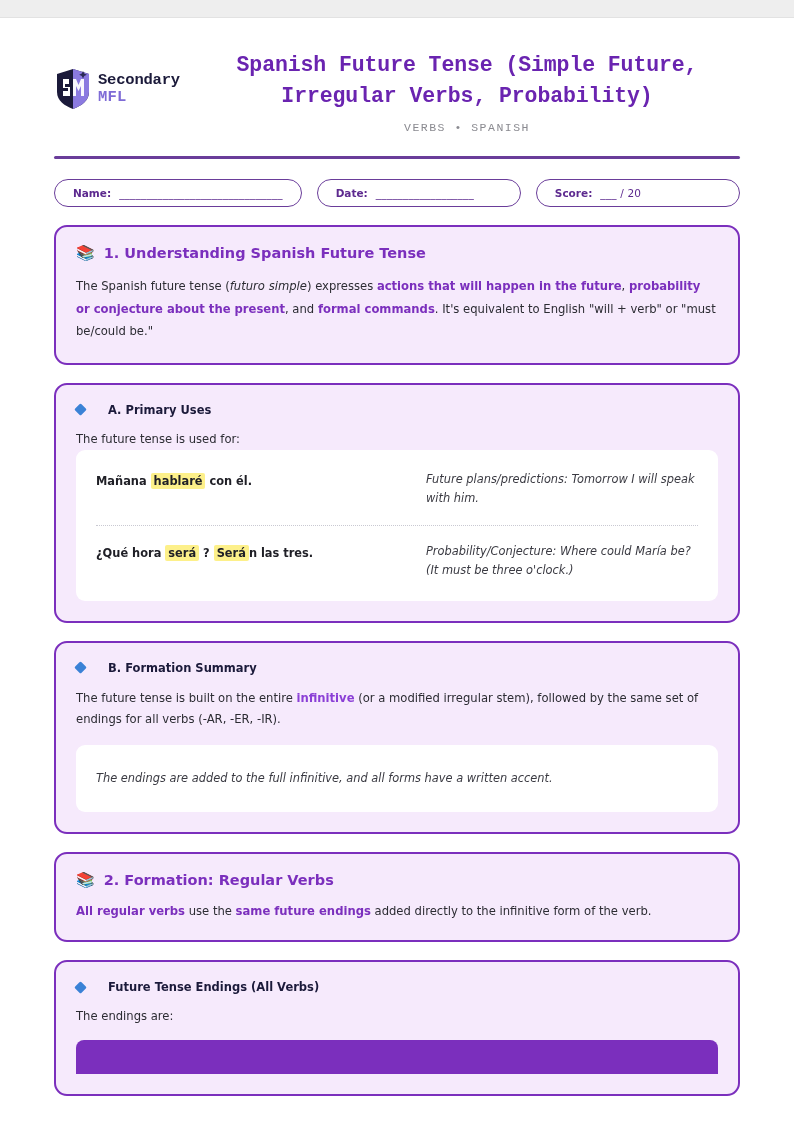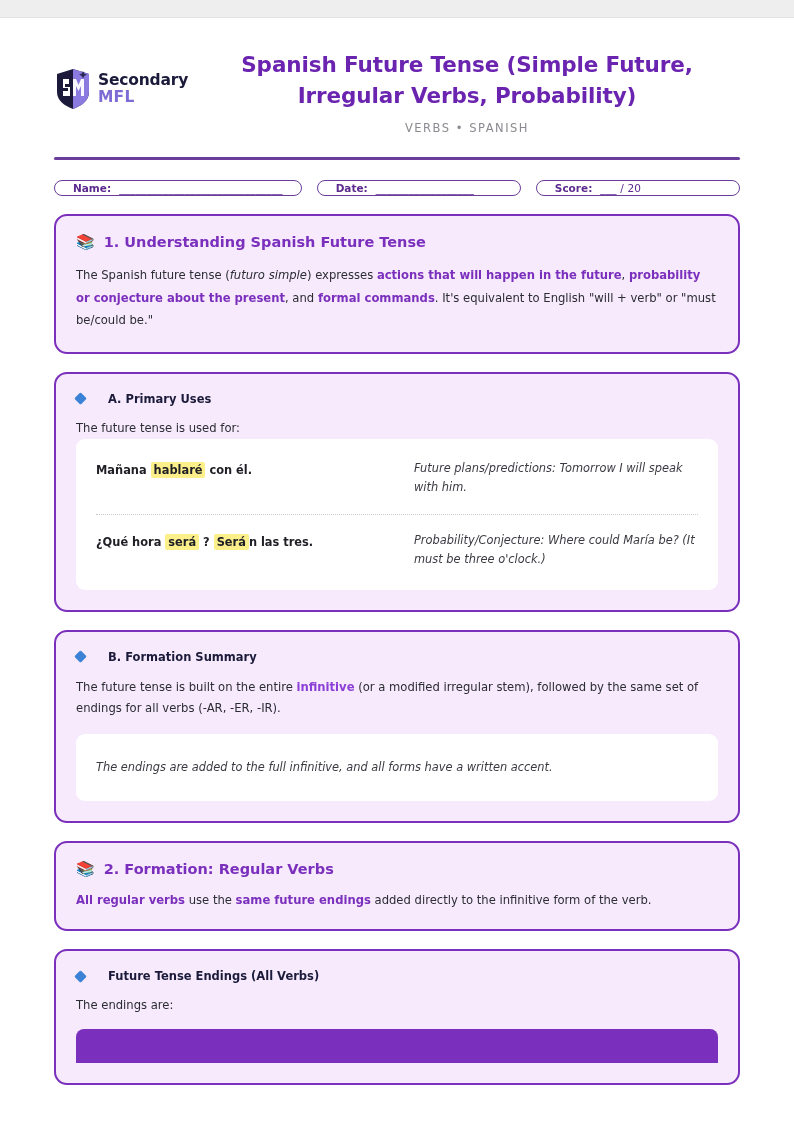"Secondary" .header { font-family: none -> Liberation Mono, monospace }
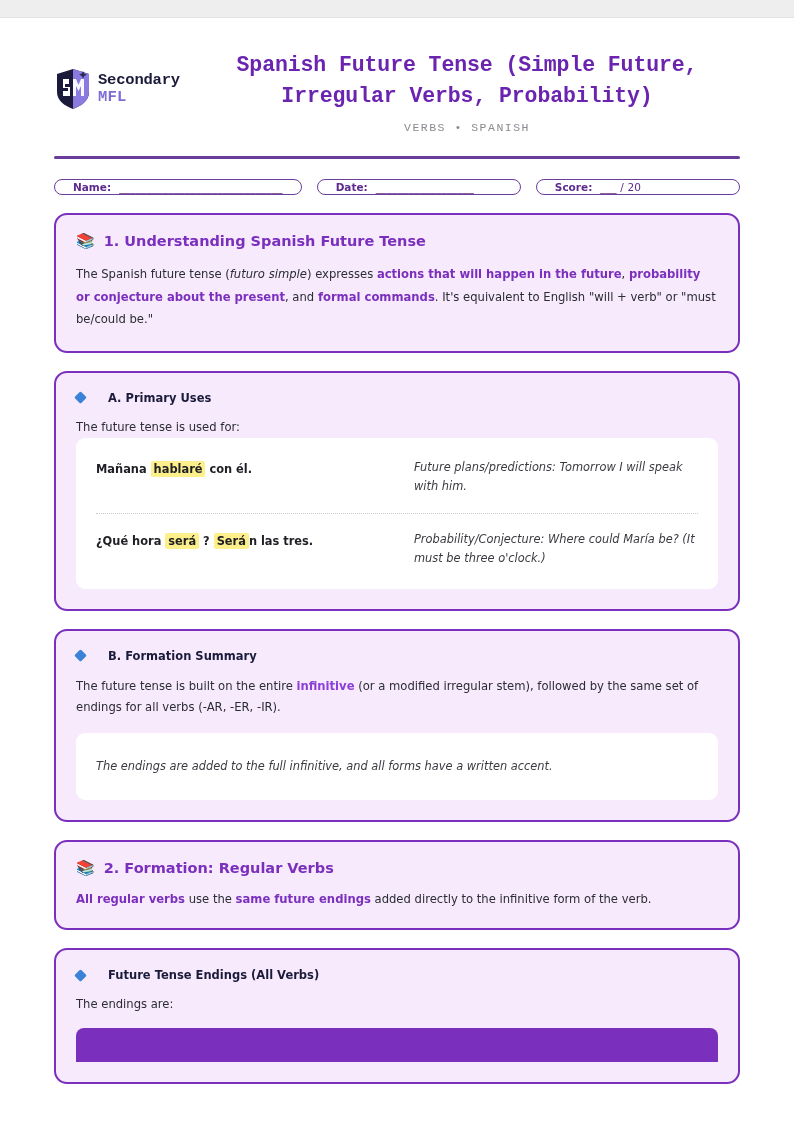"Name:" .info-pill { height: 16px -> 28px }
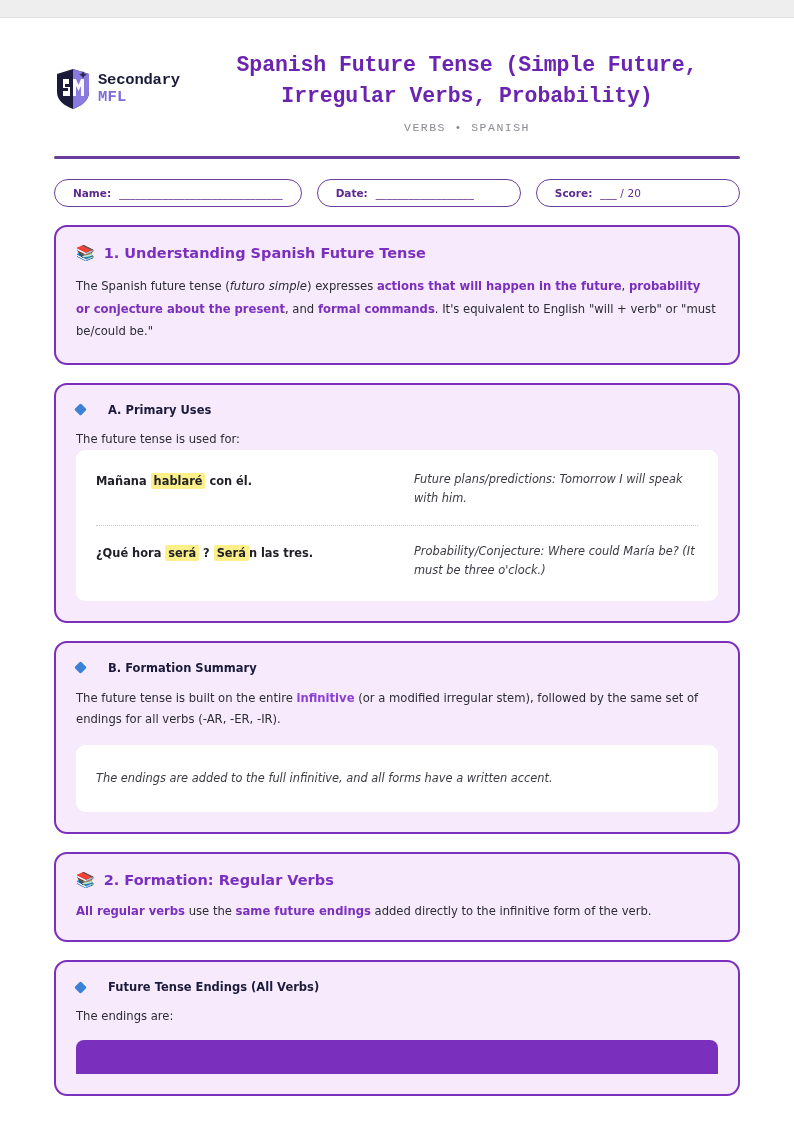"Mañana hablaré con él." .ex-row { gap: 18px -> 30px }
